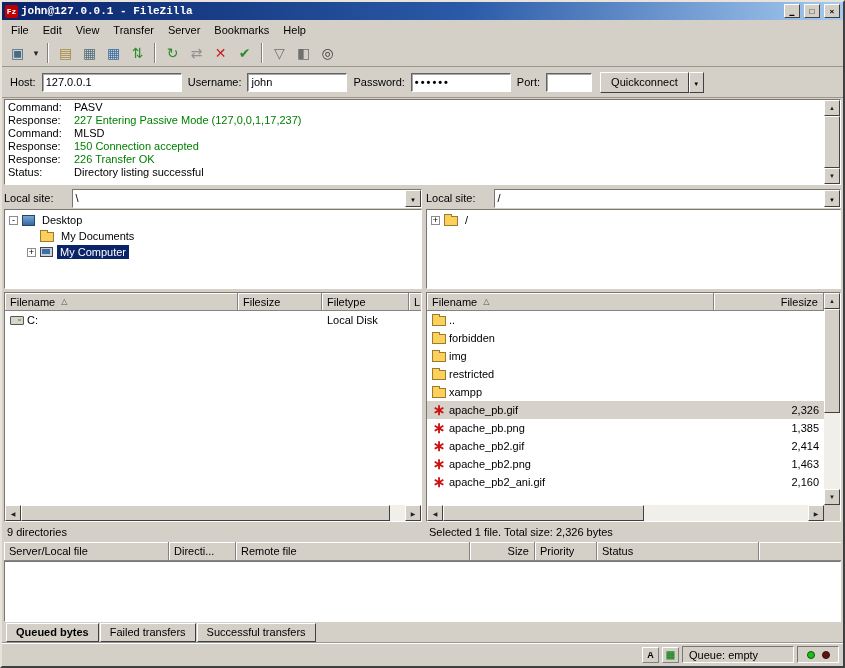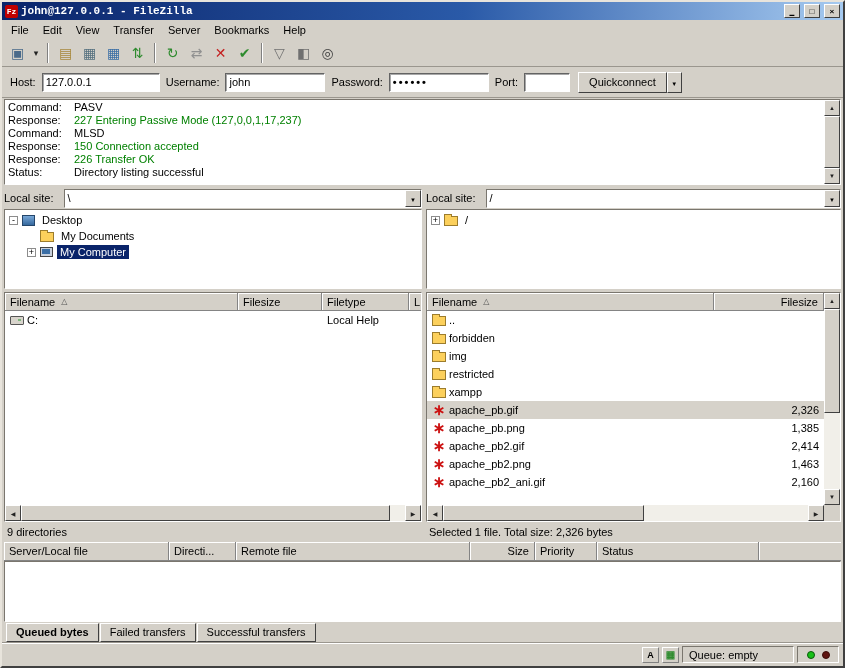"127.0.0.1" .host { width: 118px -> 140px }
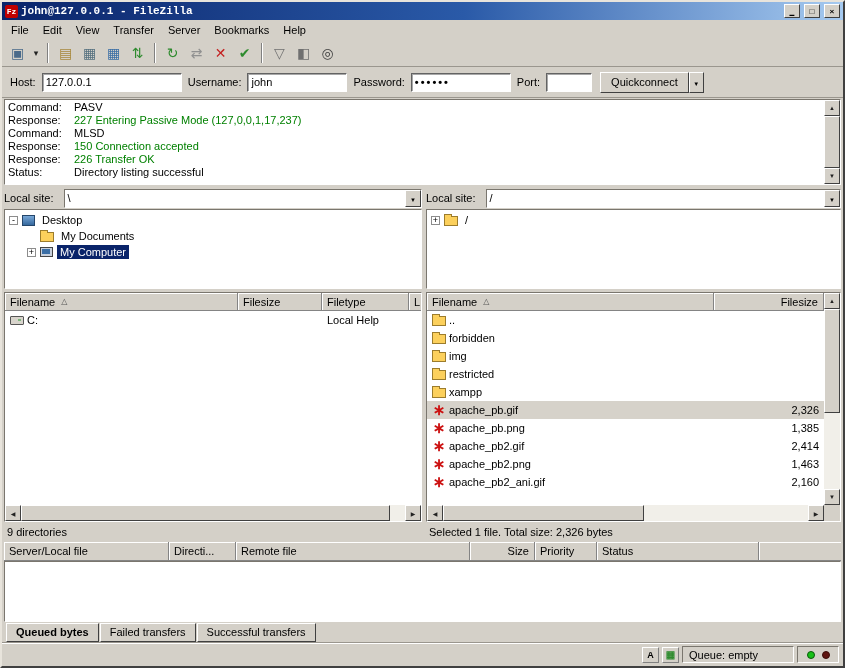"Local site:" .site-row { gap: 10px -> 18px }
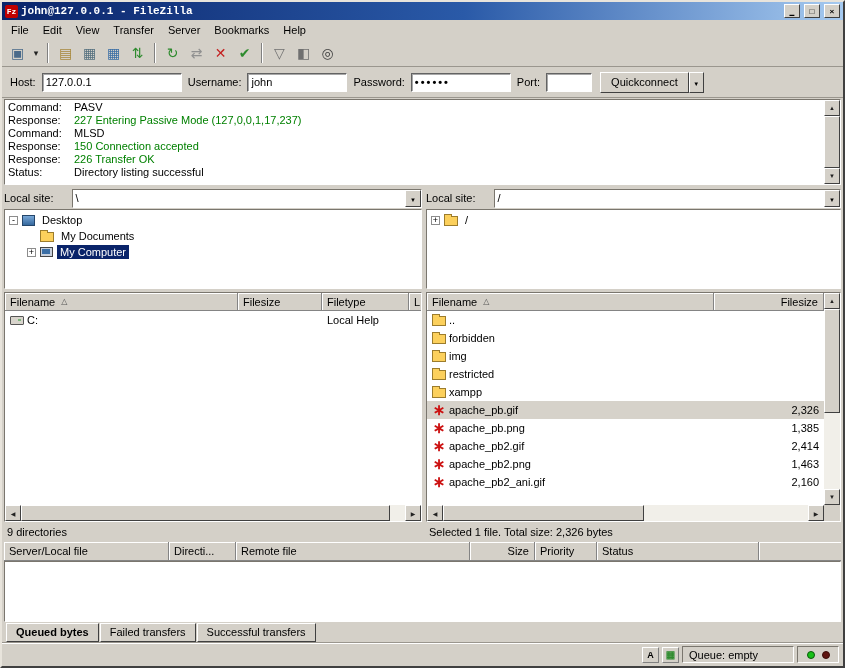"Local Help" span.cell { text: Help -> Disk }
